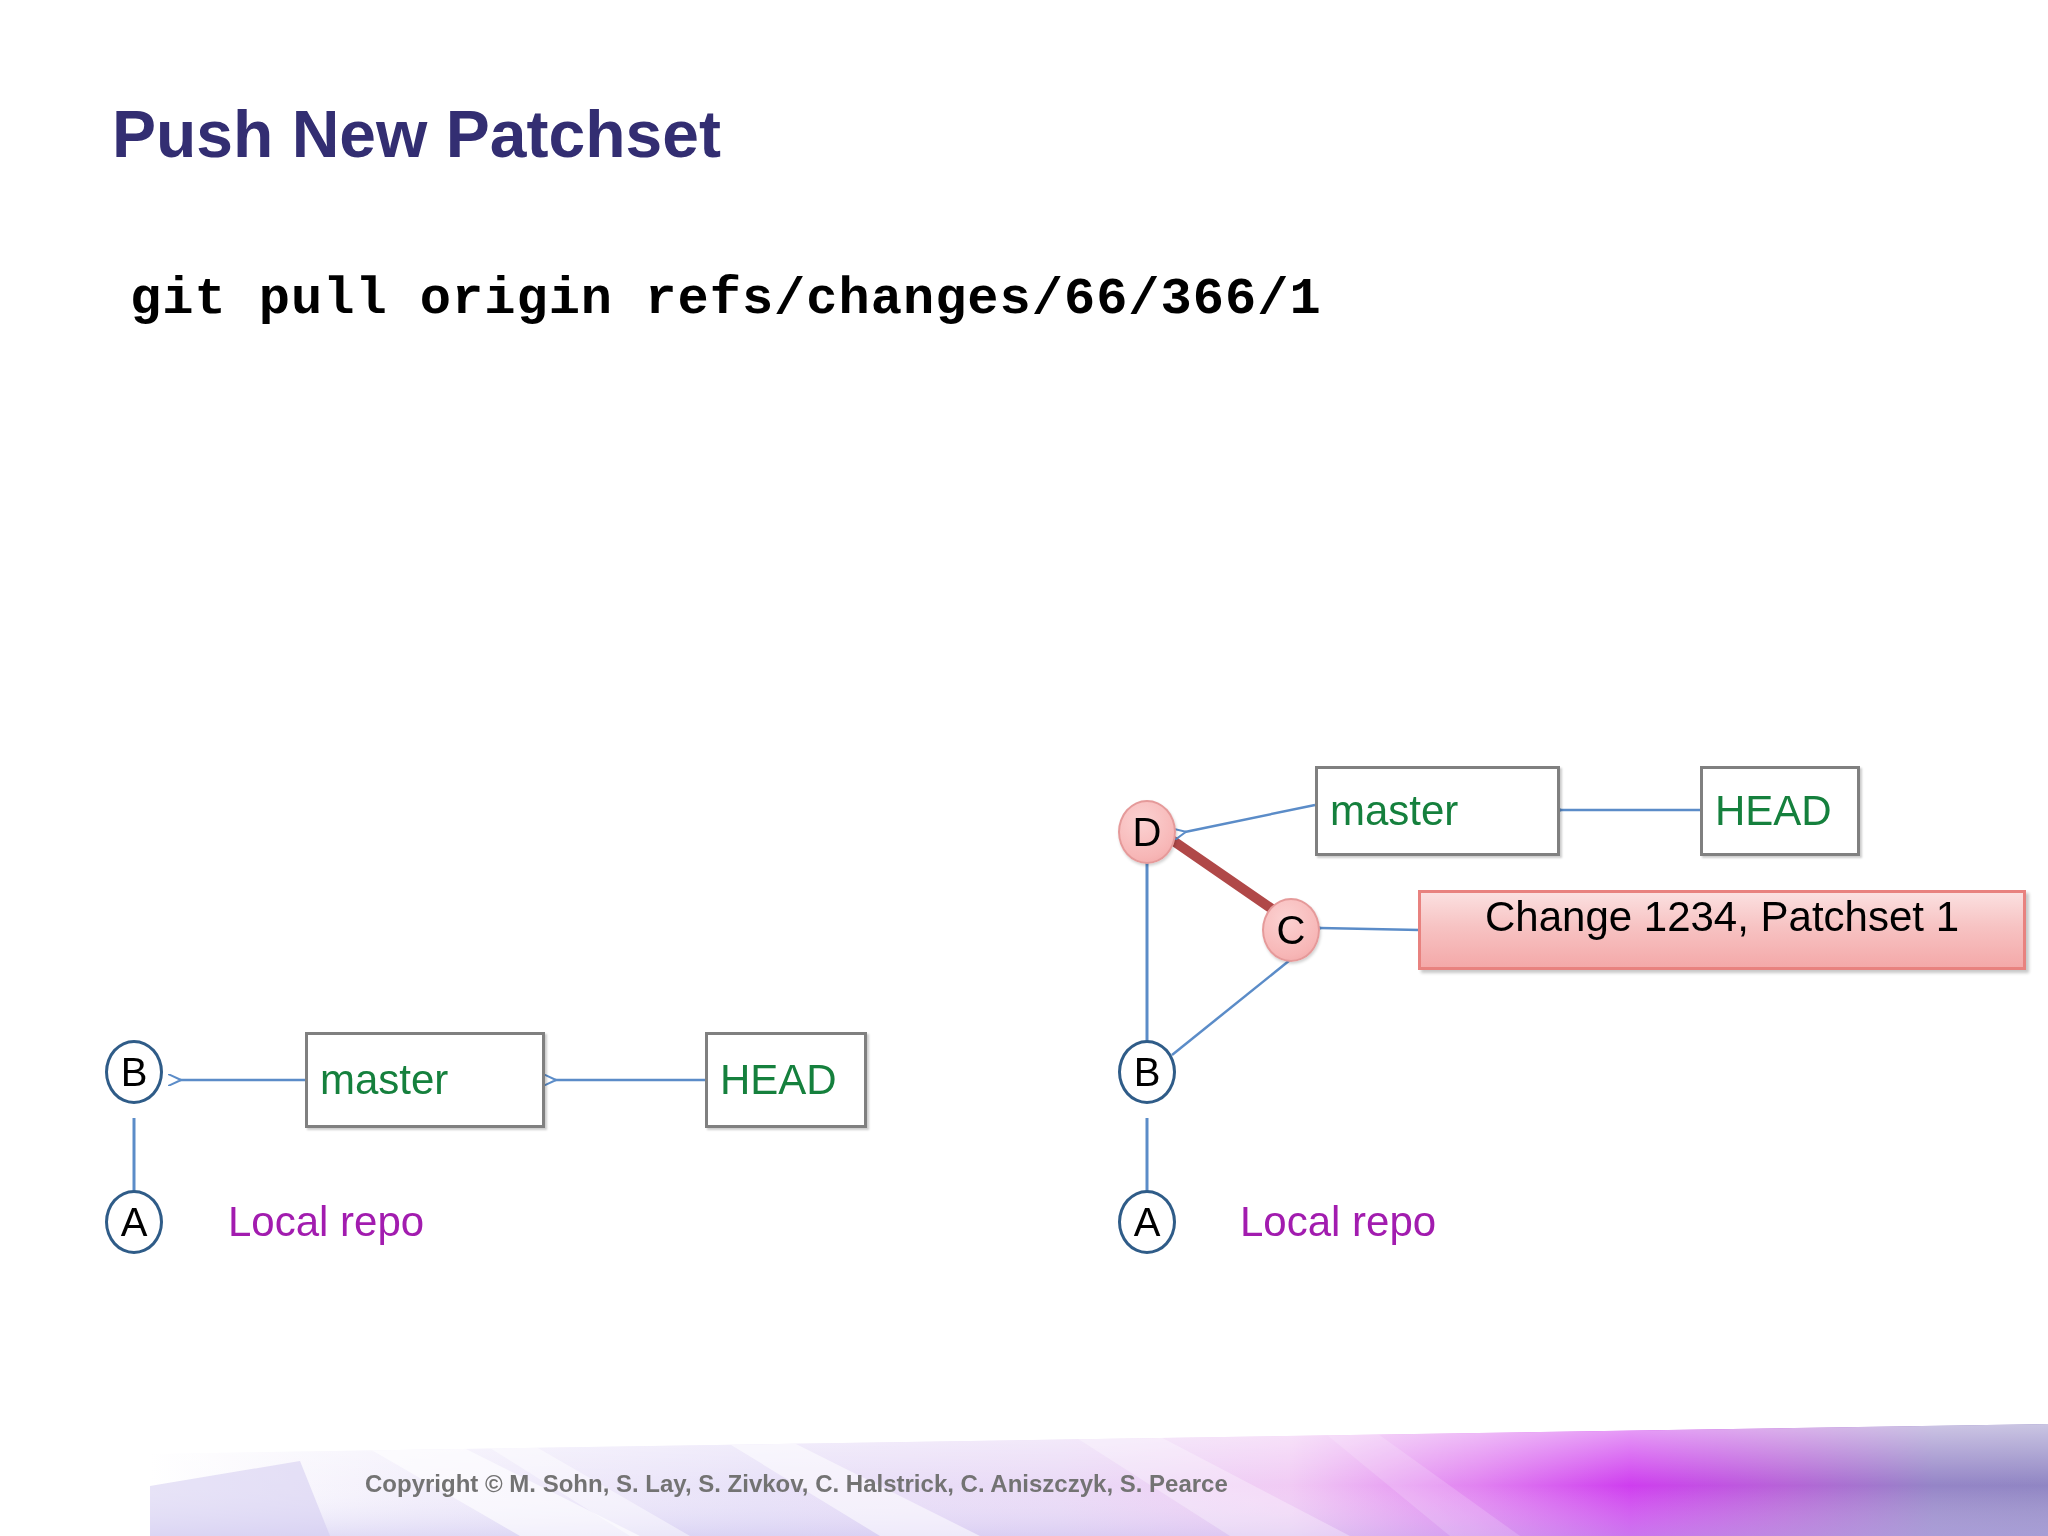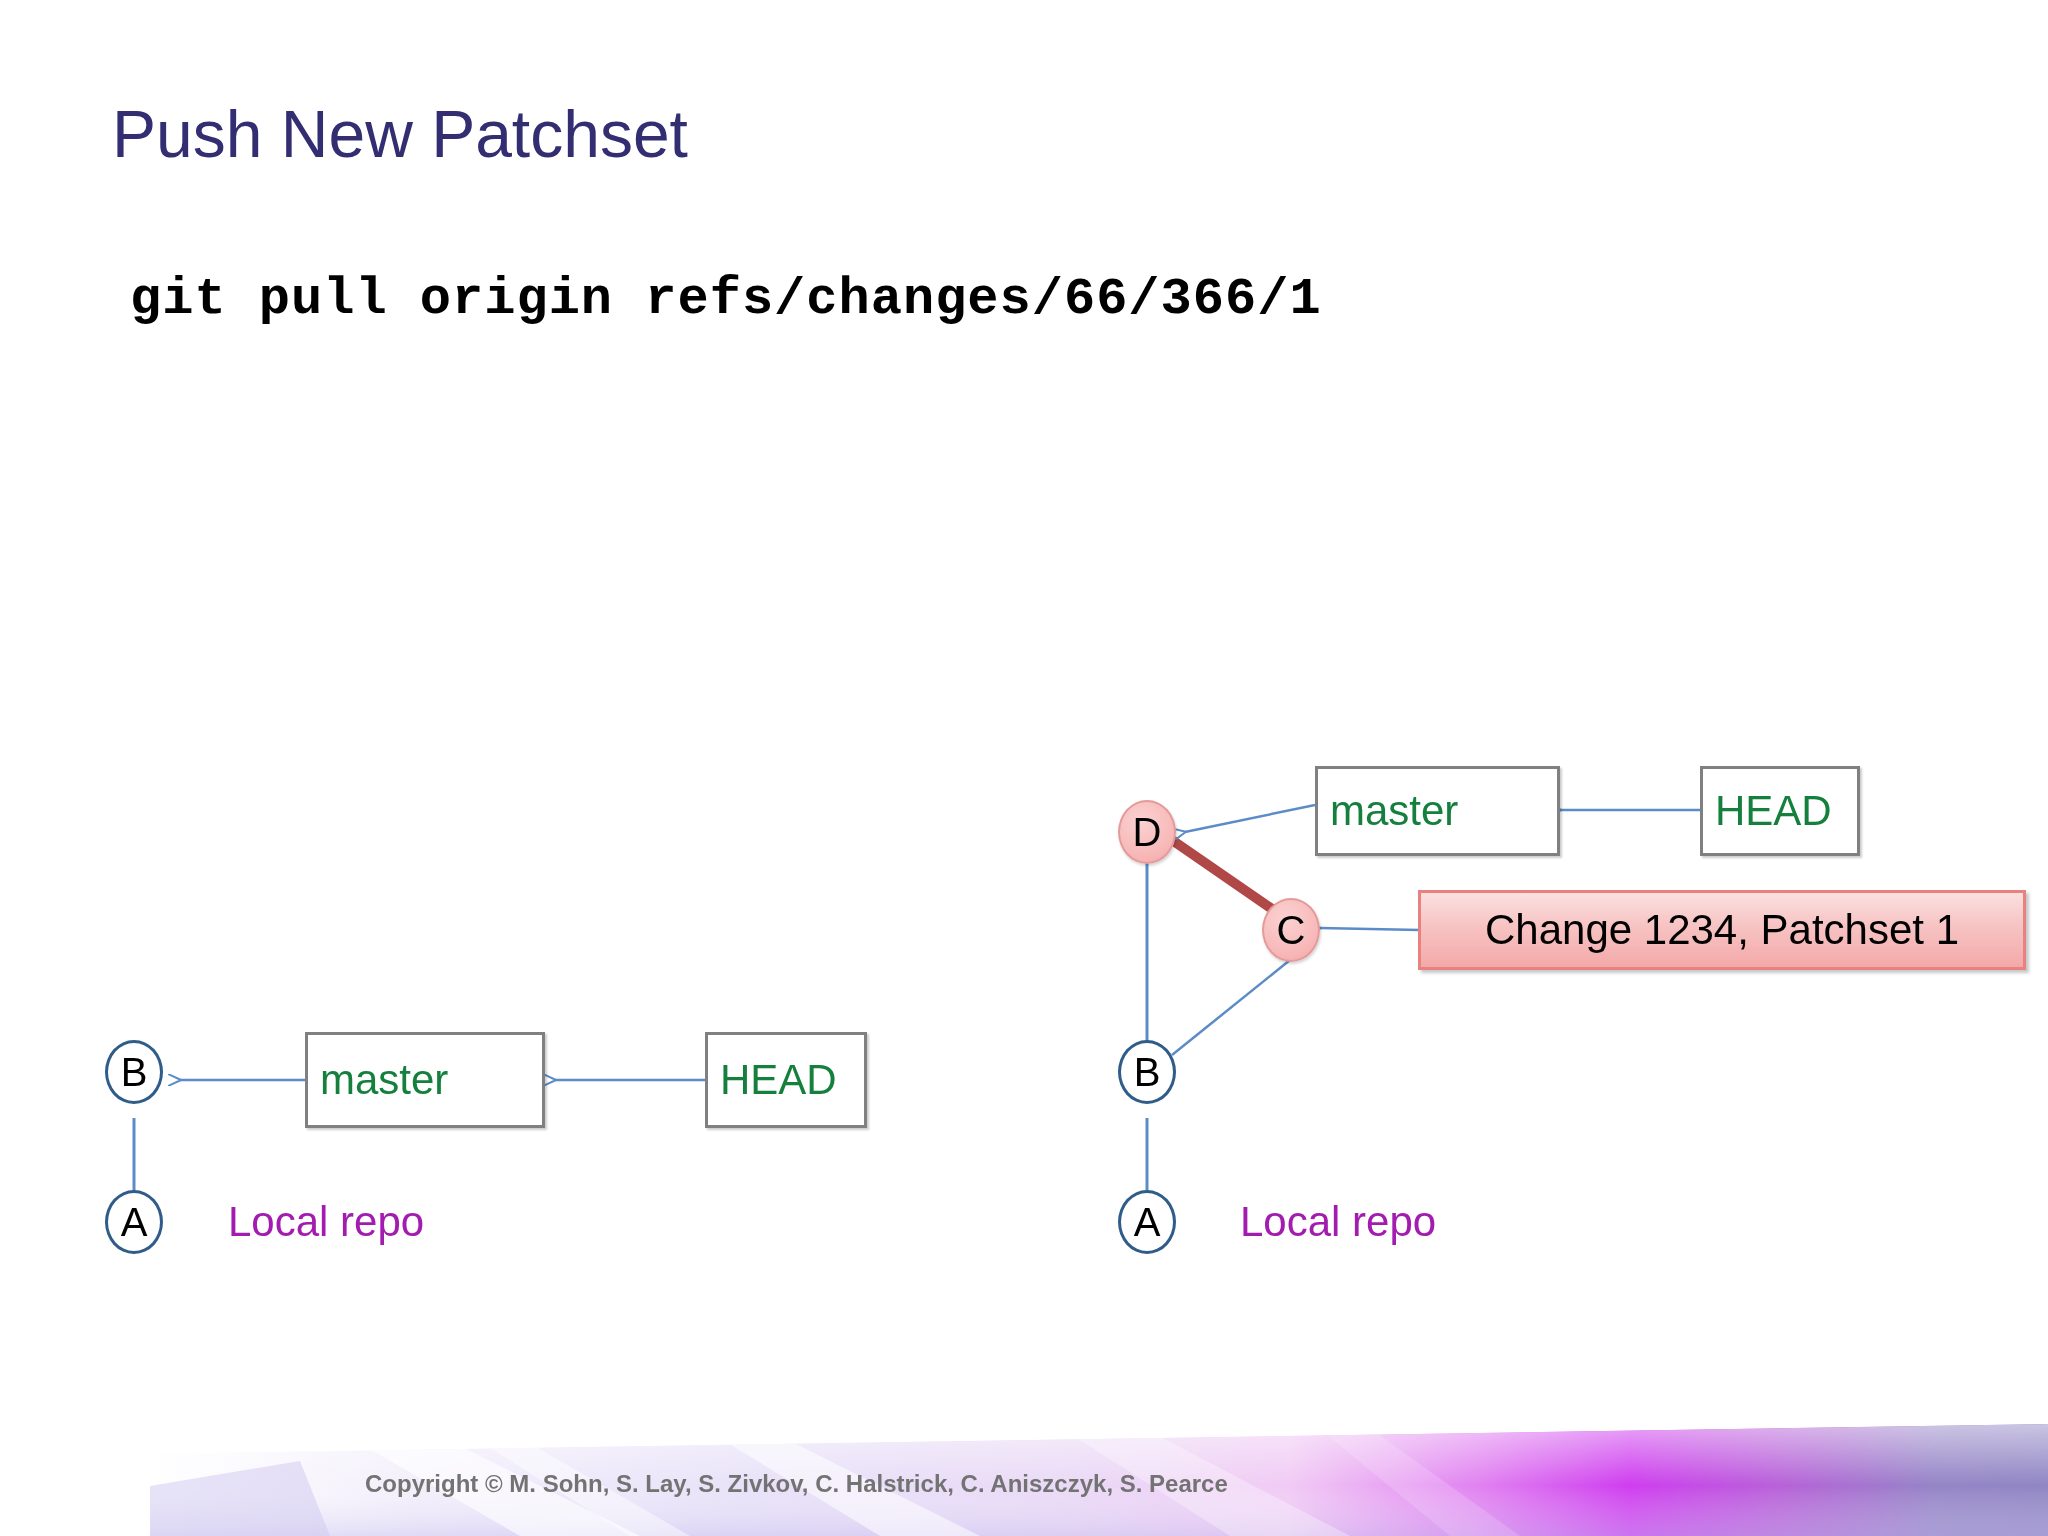"Push New Patchset" .slide-title { font-weight: normal -> bold }
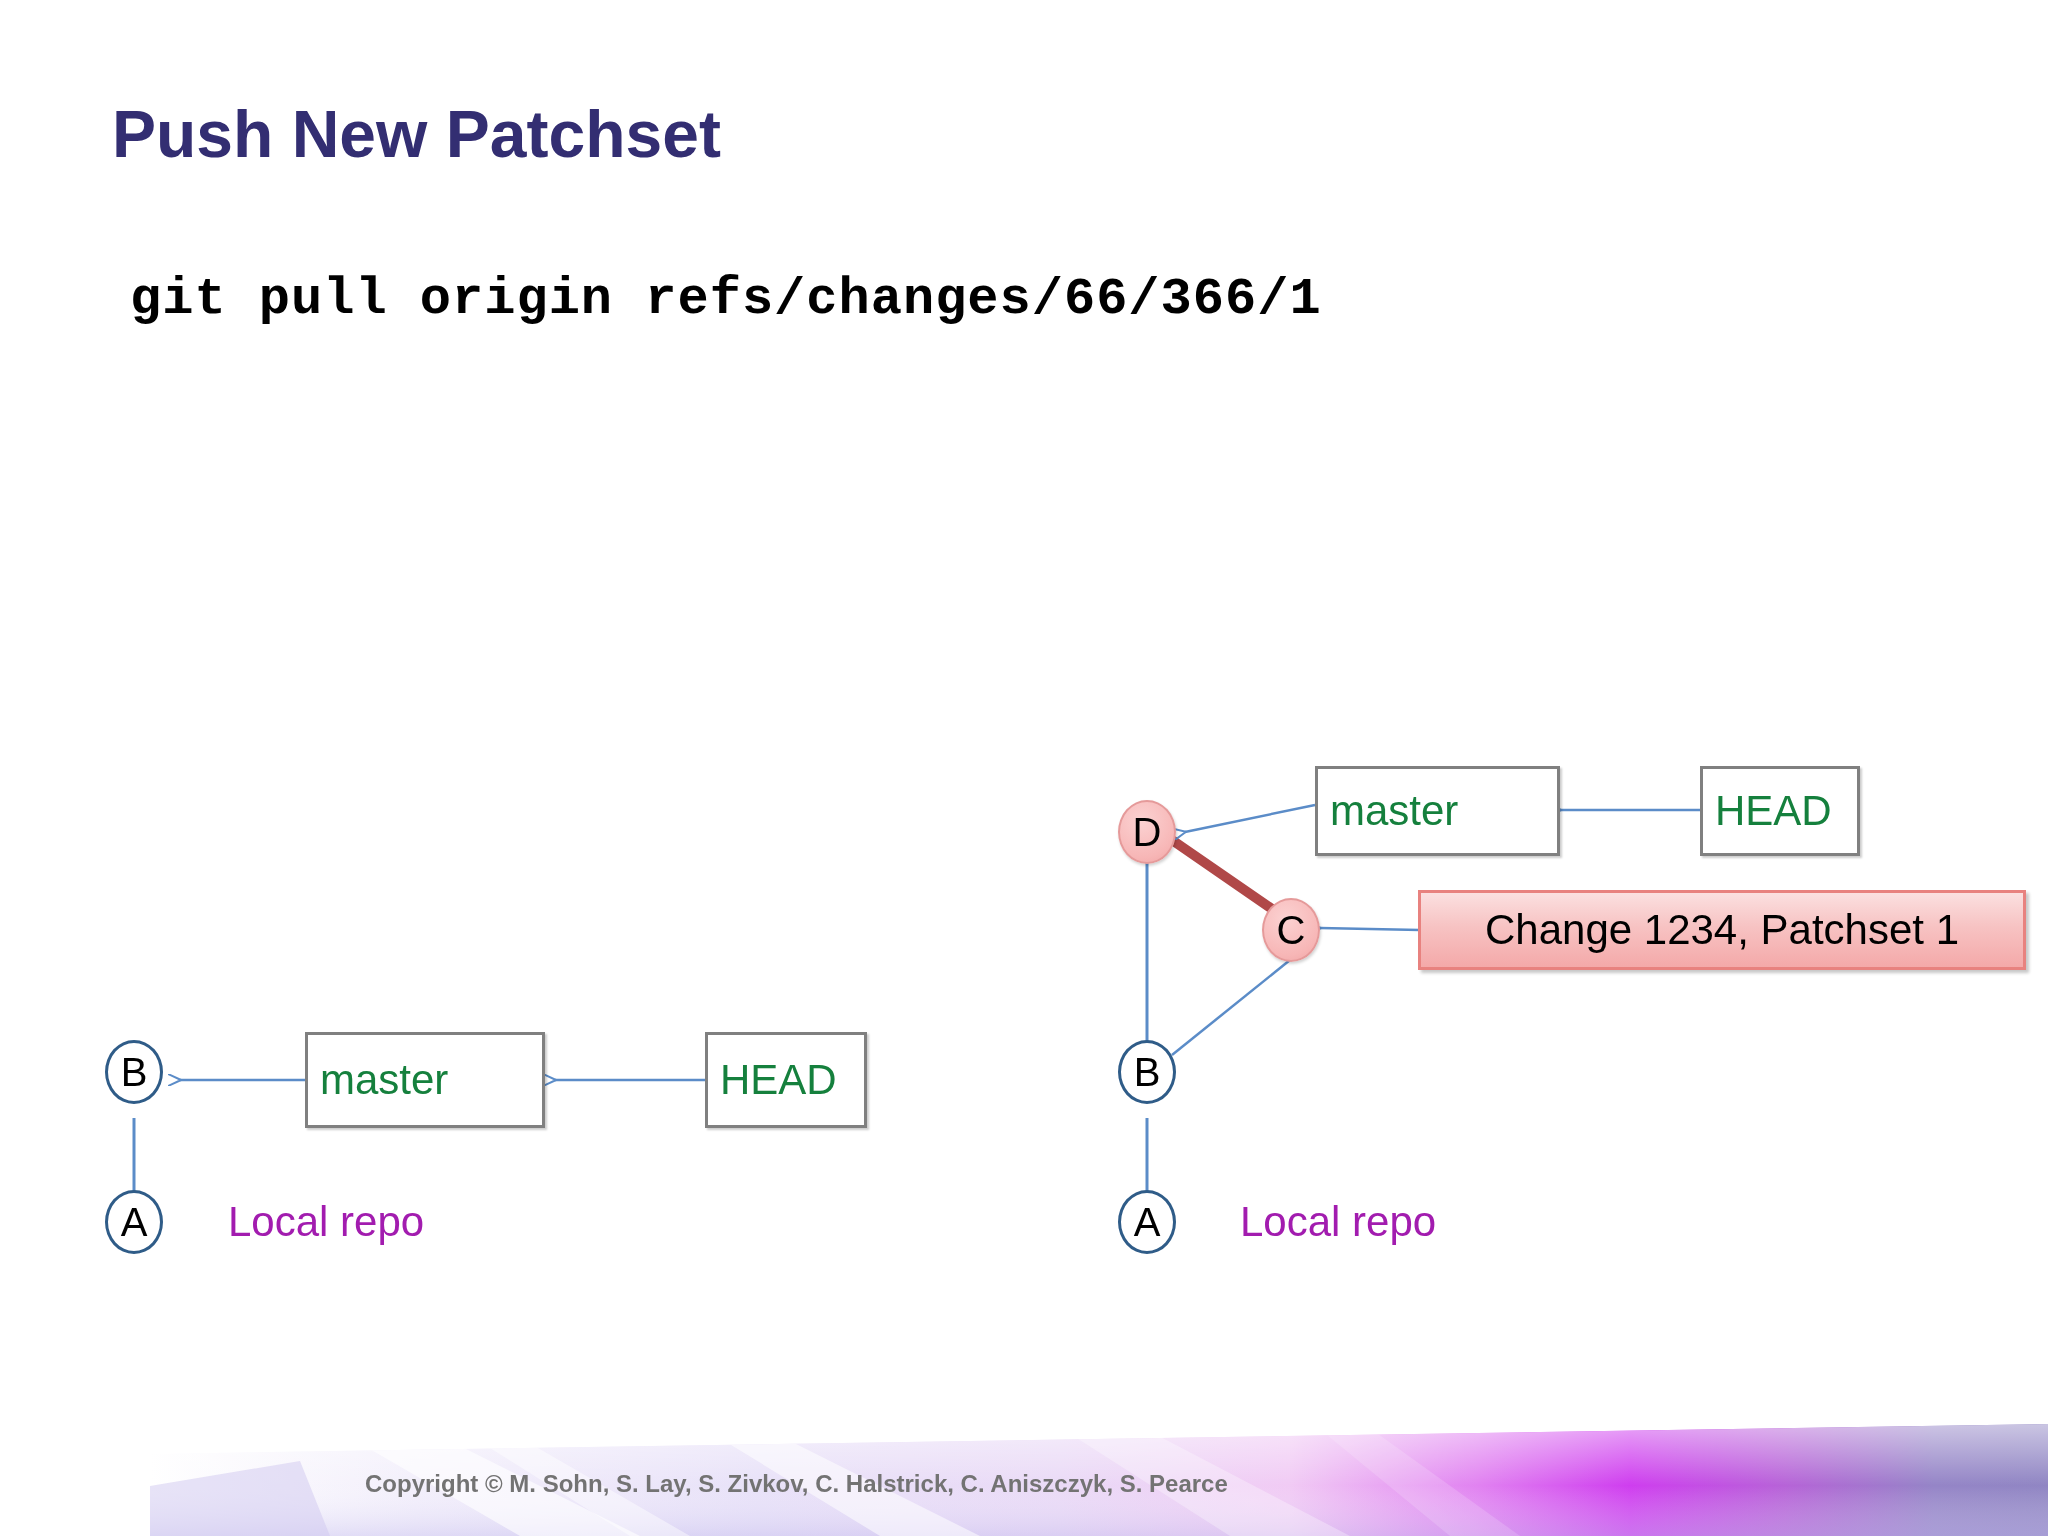"Change 1234, Patchset 1" .changebox { align-items: center -> none }
